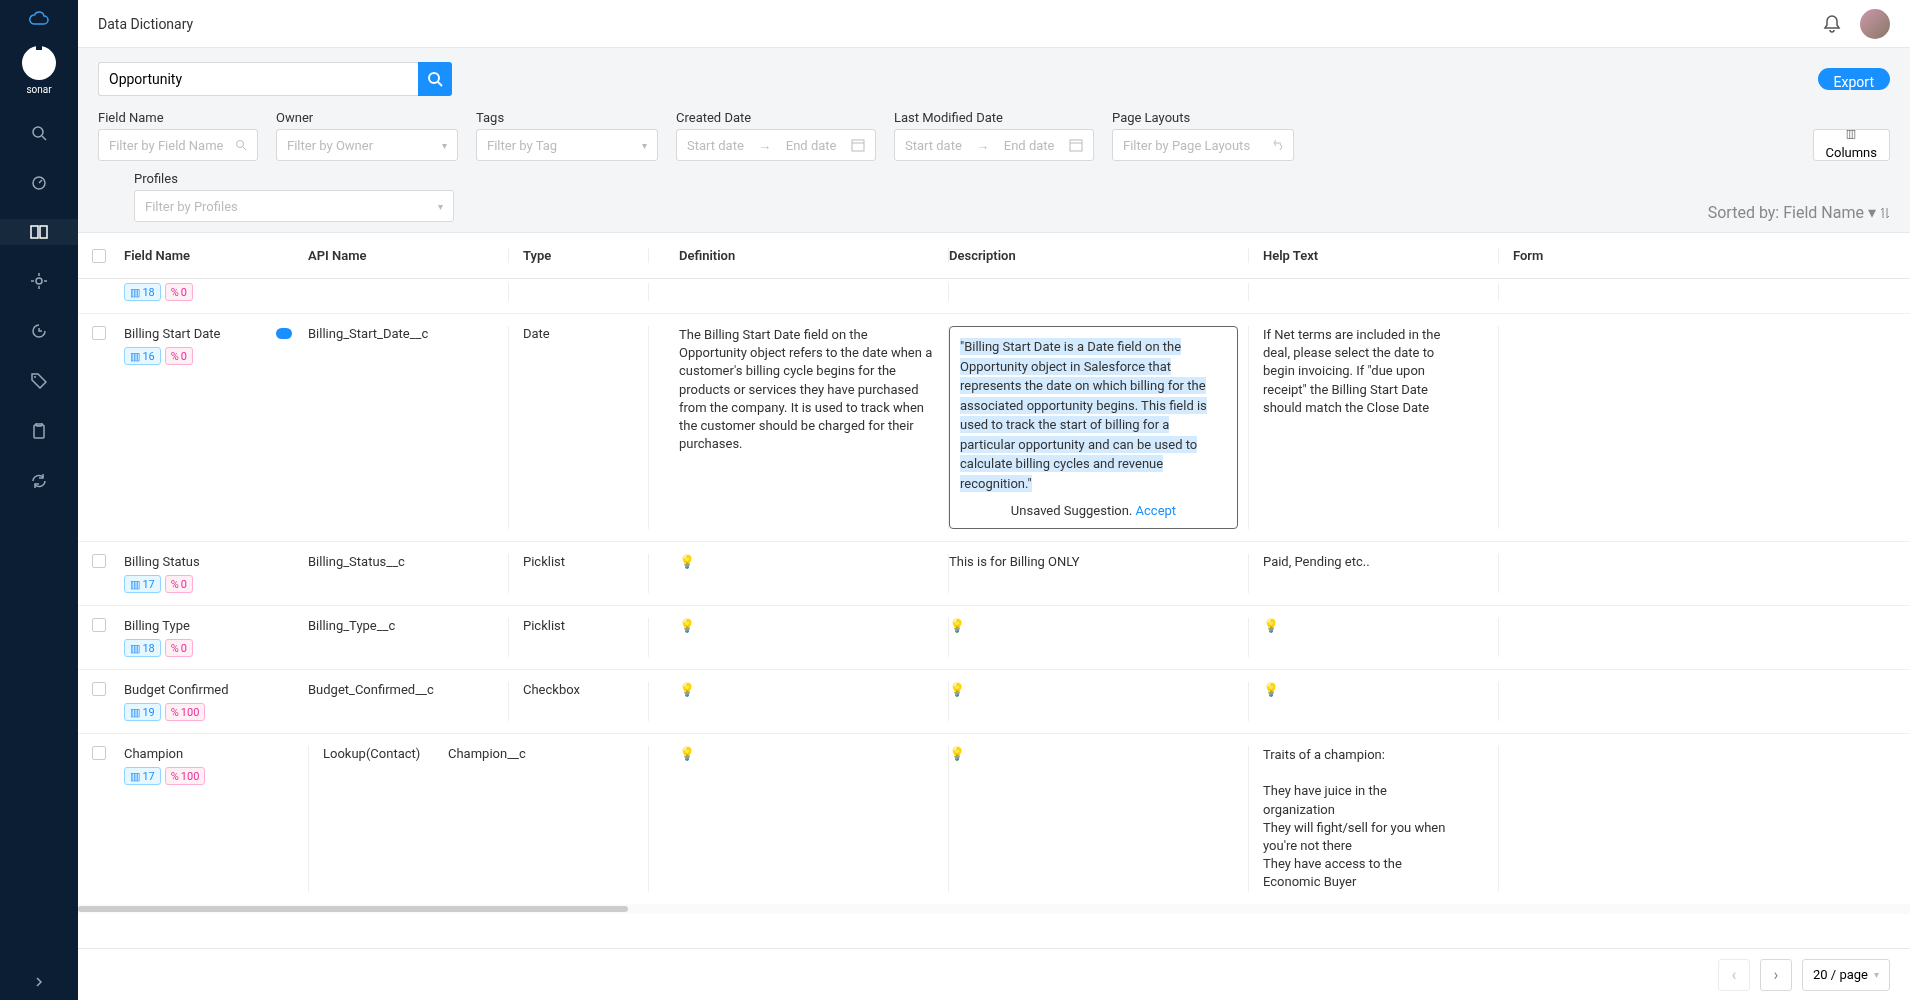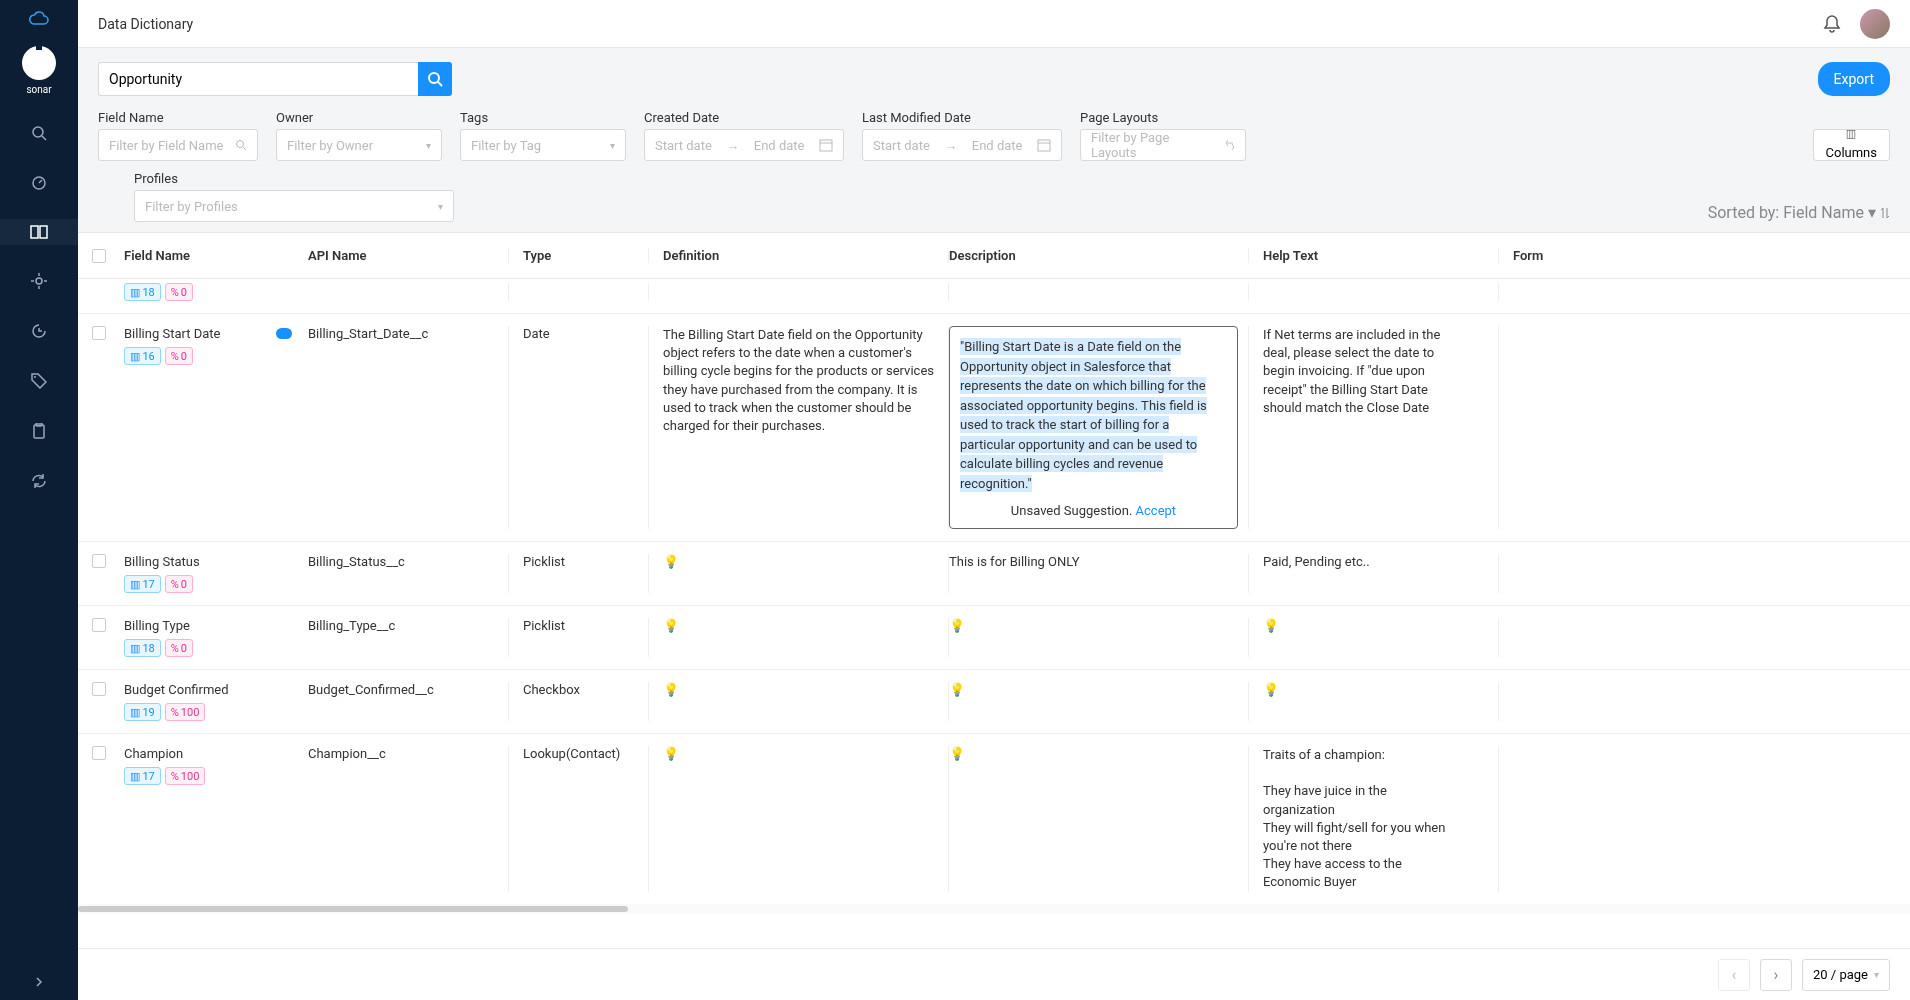"Export" .export-btn { height: 34px -> 22px }
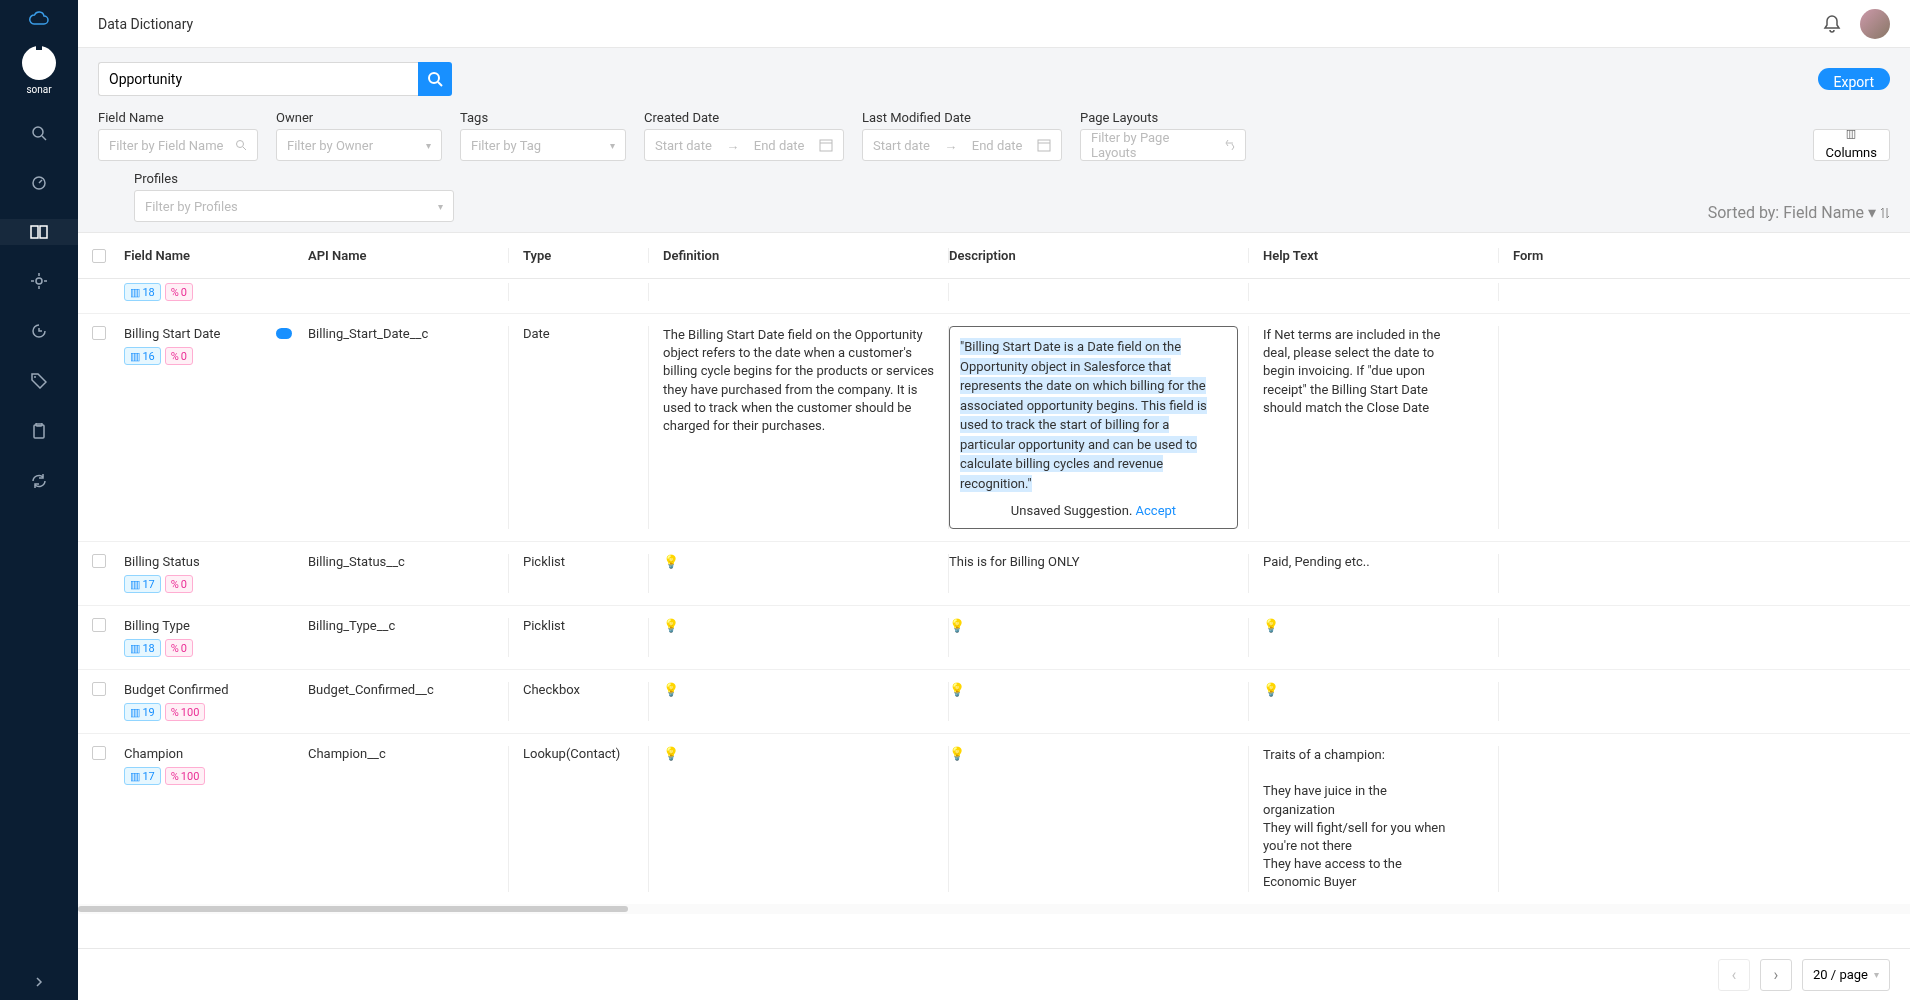"Filter by Owner" .filter-input.sel2 { text-align: none -> right; width: 166px -> 182px }
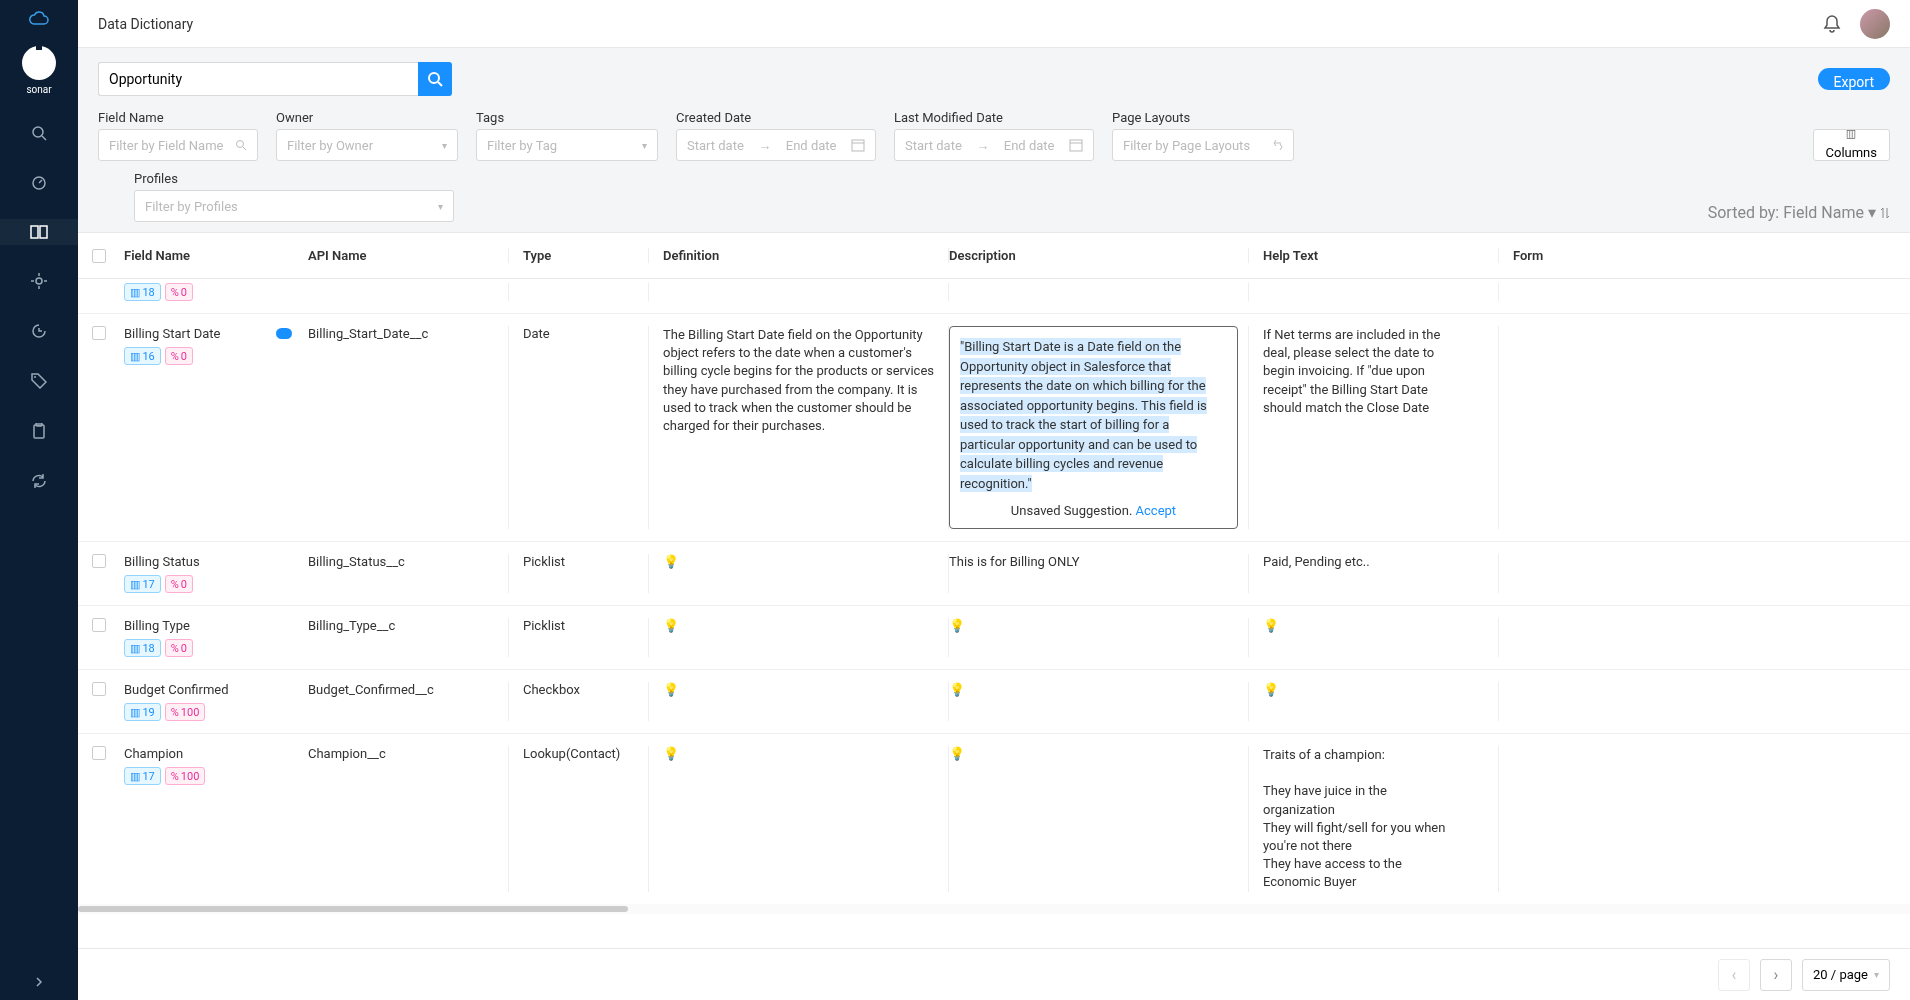"Definition" .col-def { padding-left: 14px -> 30px }
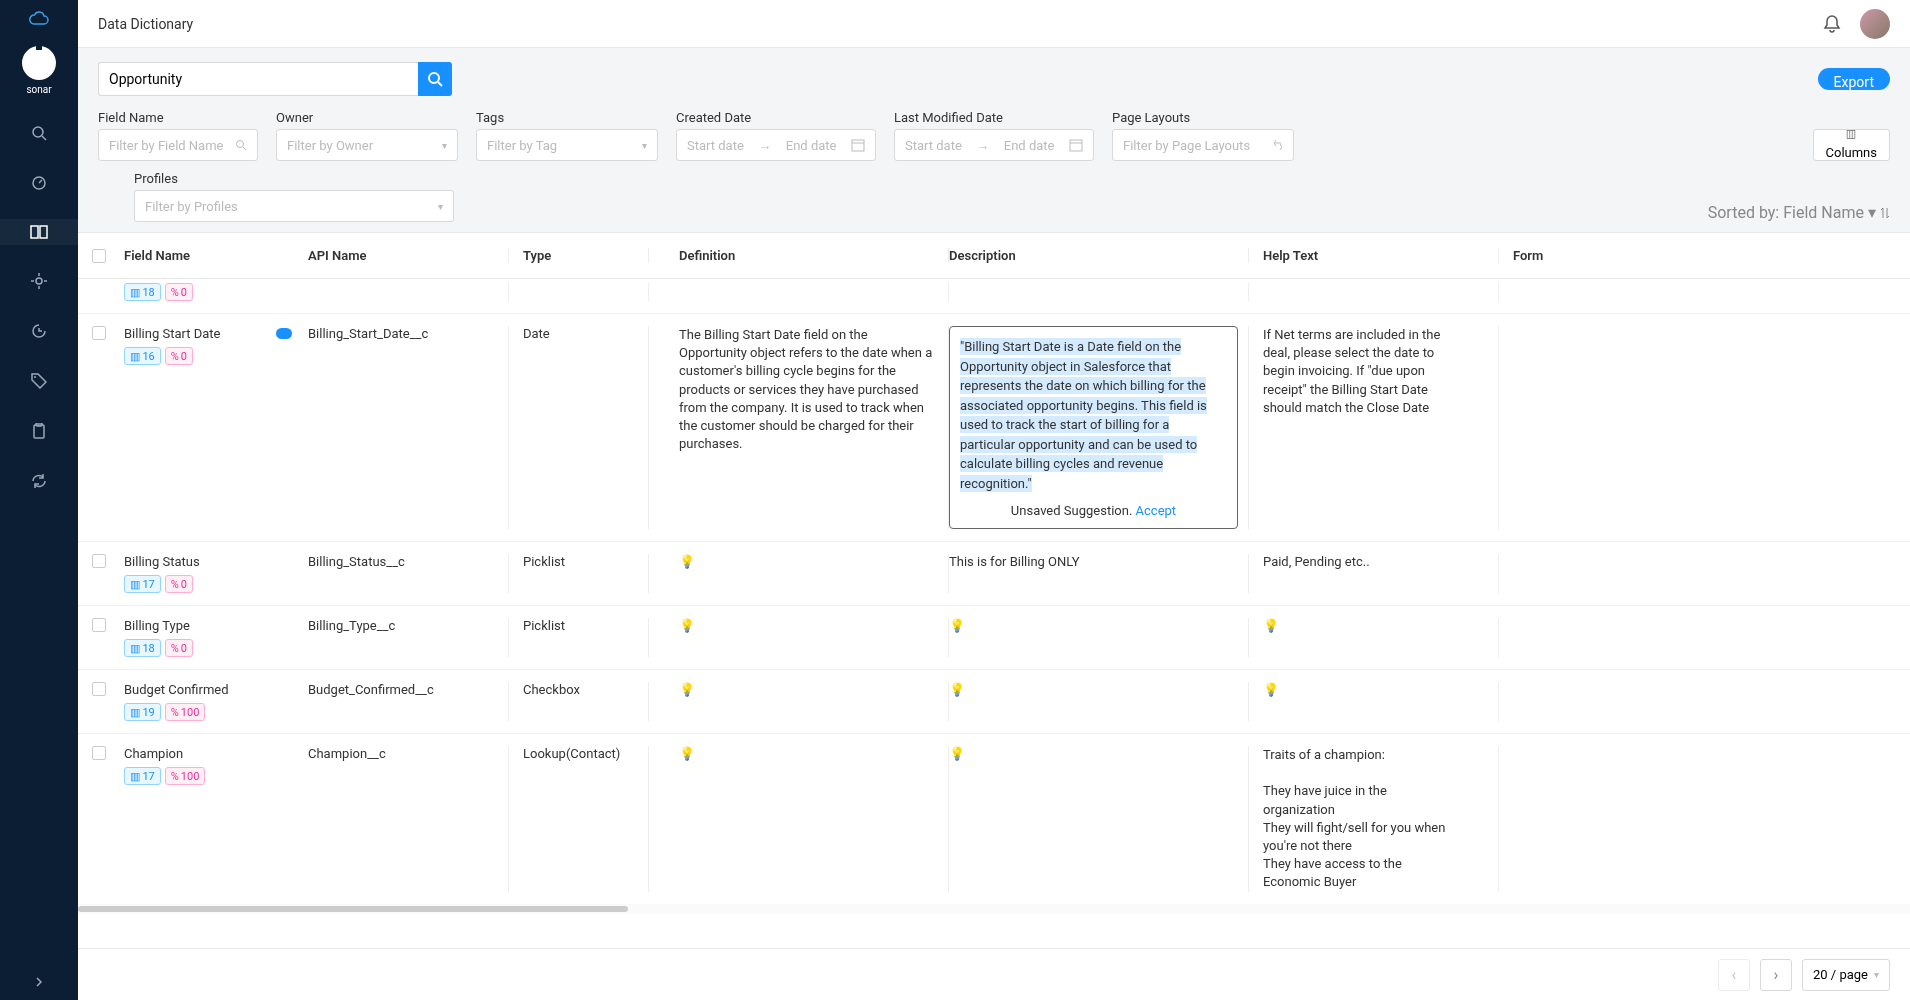"Champion__c" div.cell { order: before "Lookup(Contact)" -> after "Lookup(Contact)" }
